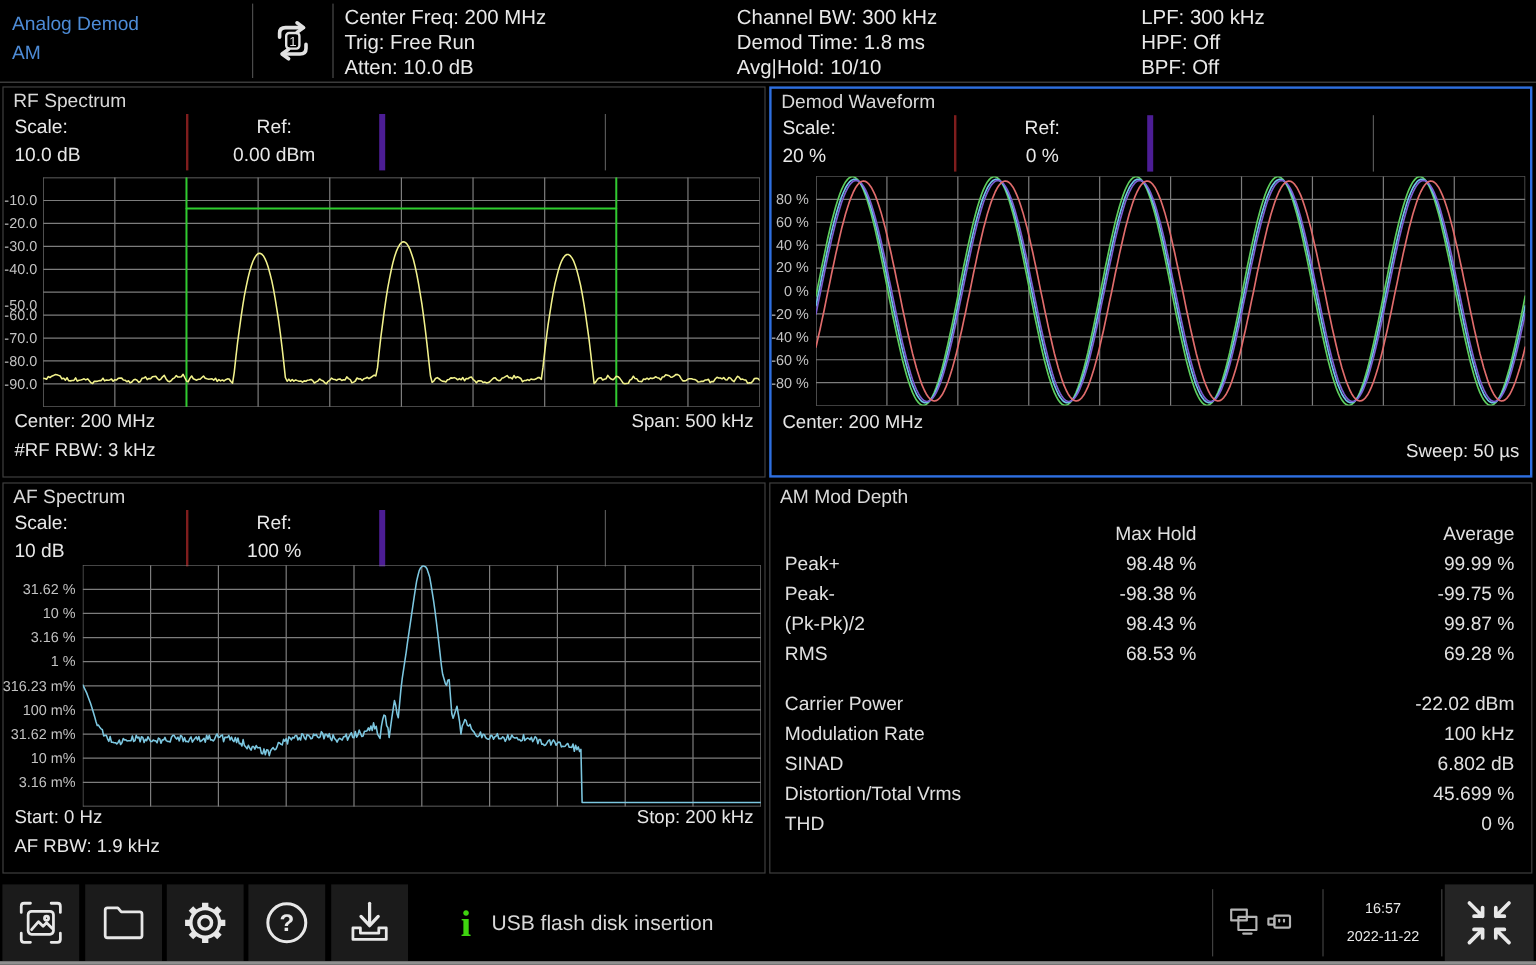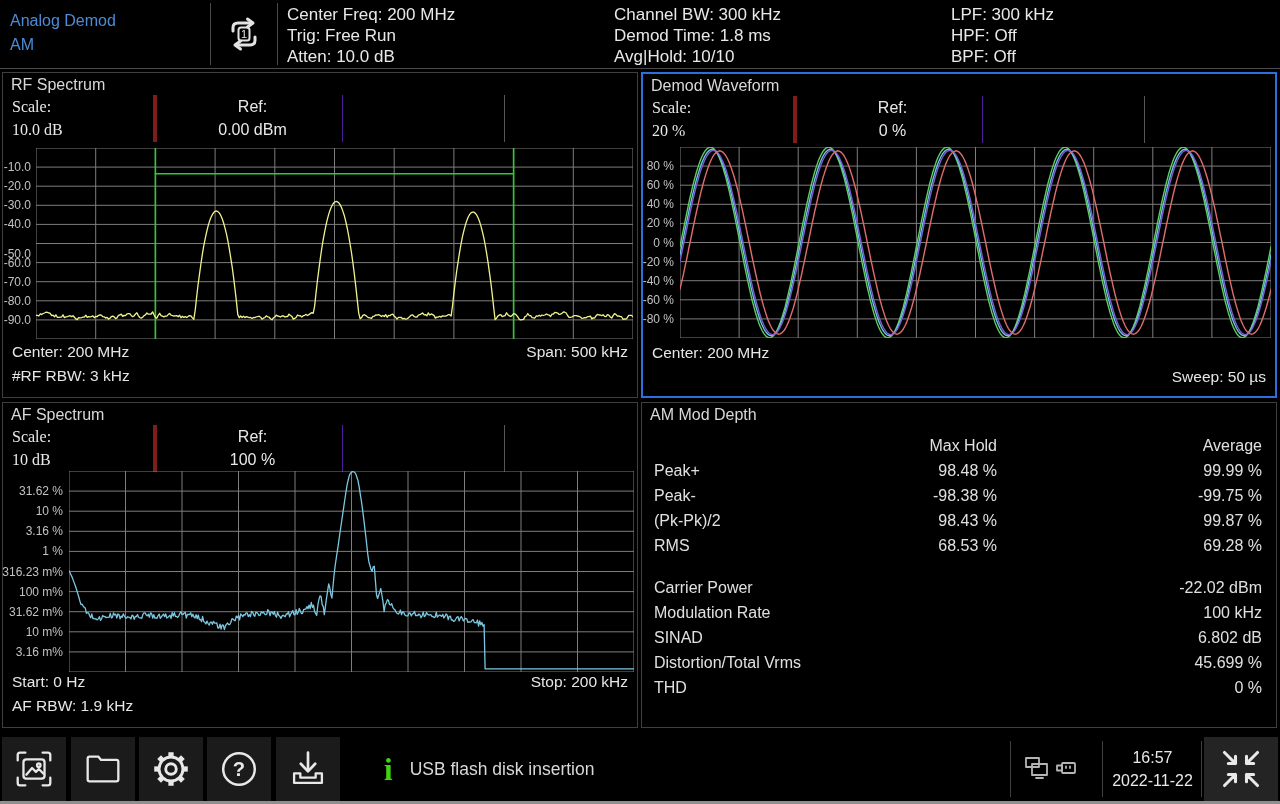"Scale:" .c1 { border-right: 4px solid #7f1d1d -> 2px solid #7f1d1d; font-family: Liberation Serif, serif -> none }
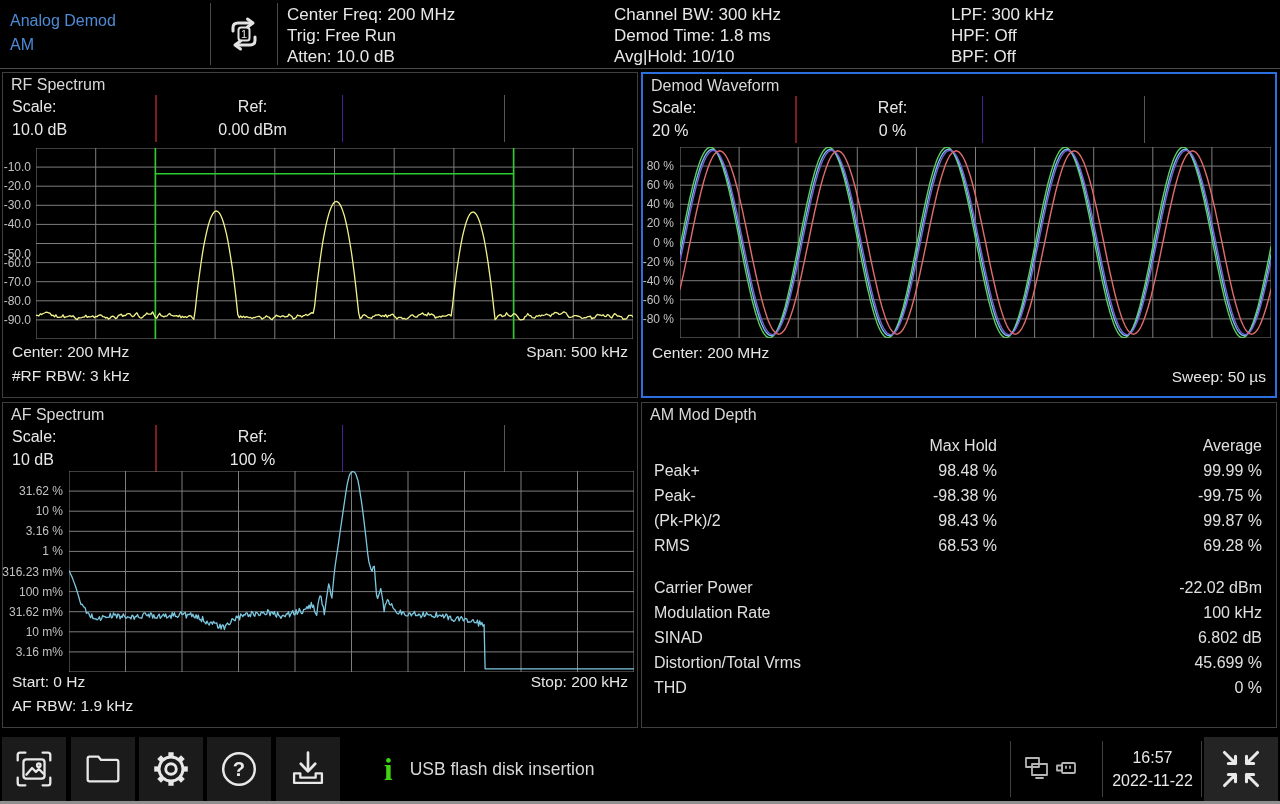"Ref:" .c2 { border-right: 1px solid #4c1d95 -> 5px solid #4c1d95; left: 160px -> 138px }
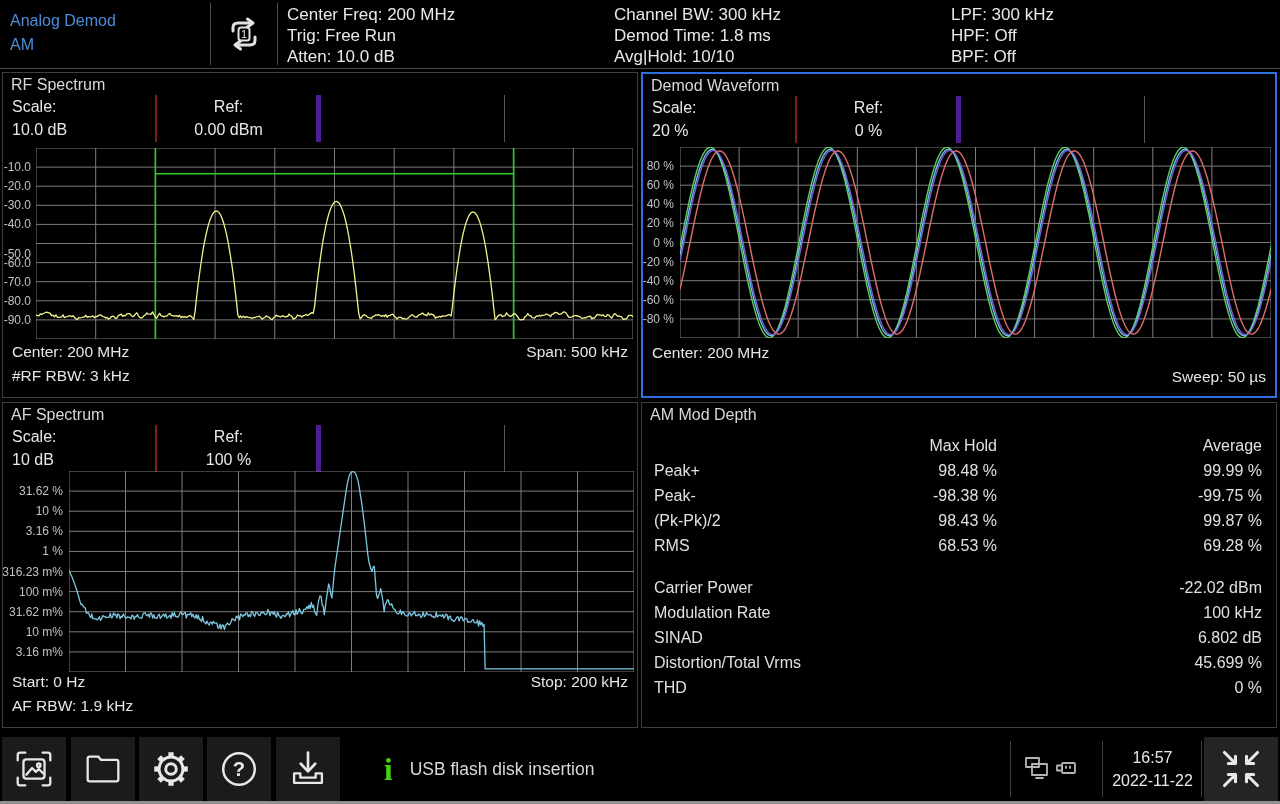"16:57" .clock { font-size: 16px -> 12px }
